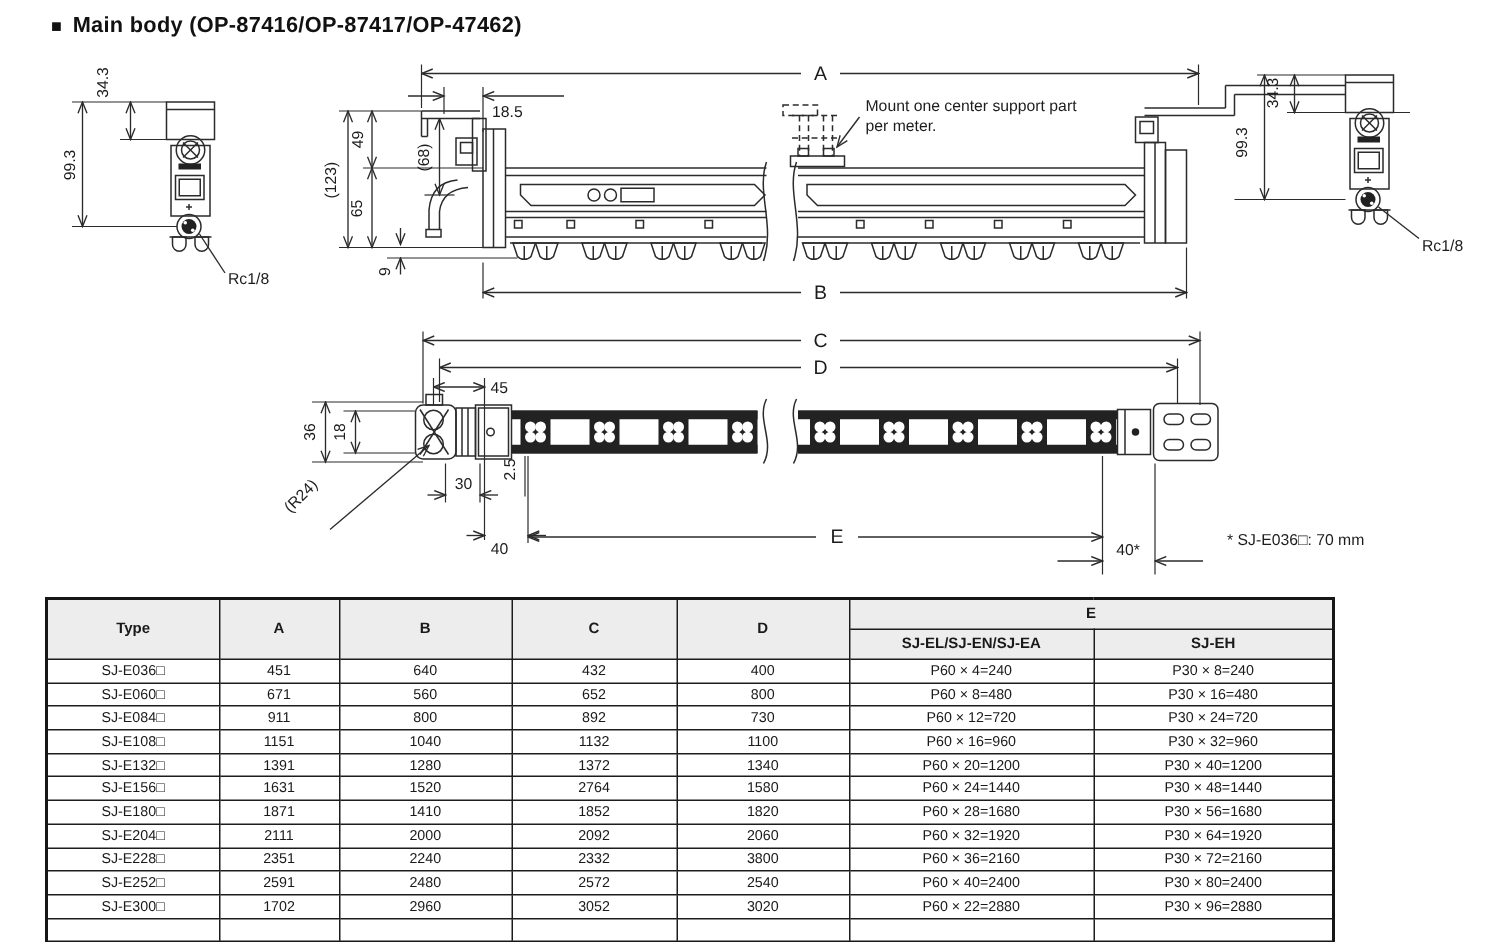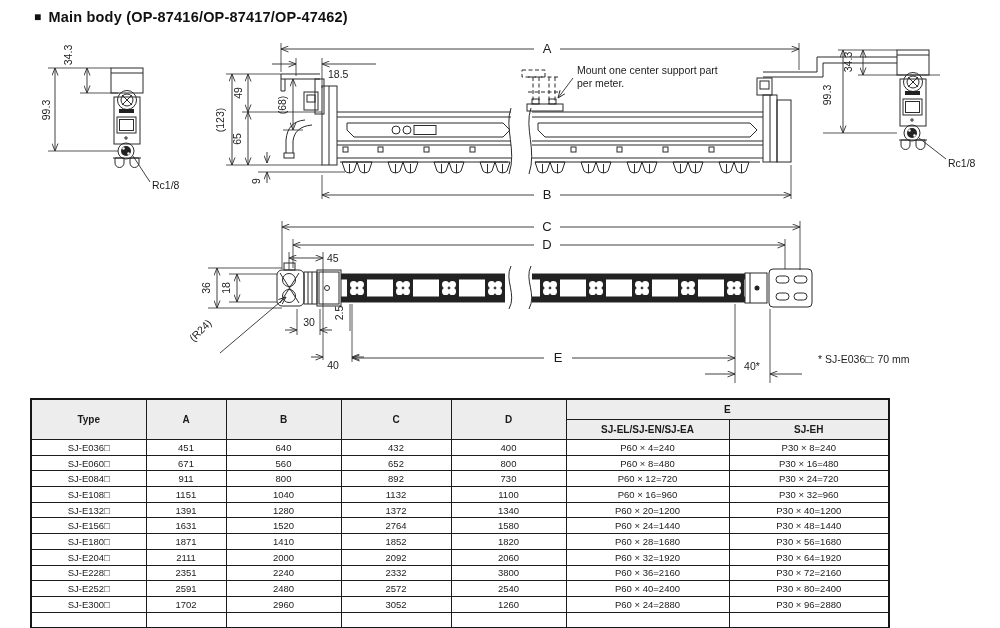"1260" td { text: 1260 -> 3020 }
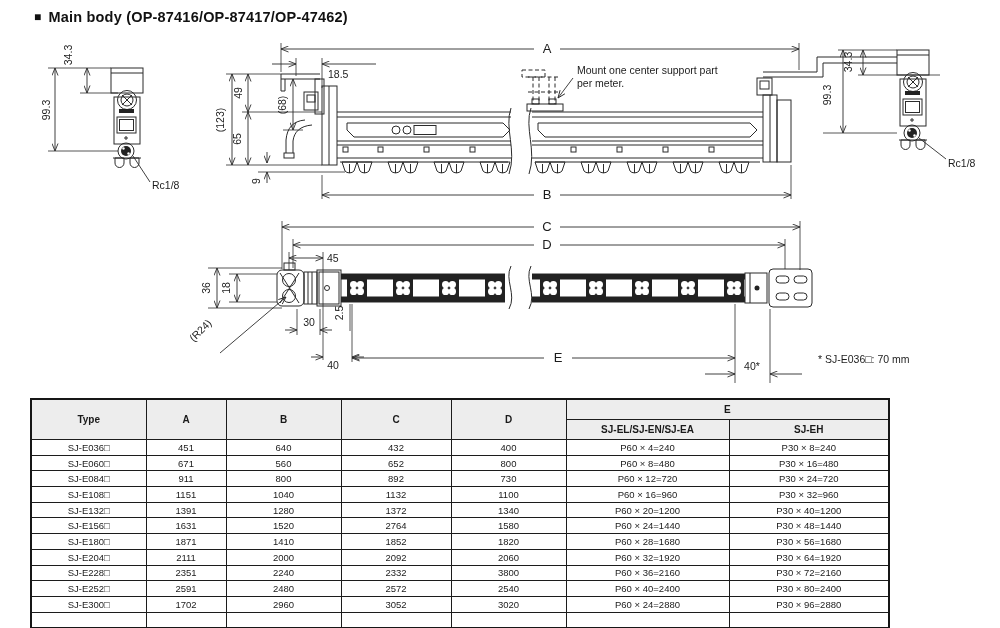"P60 × 24=2880" td { text: 24 -> 22 }
